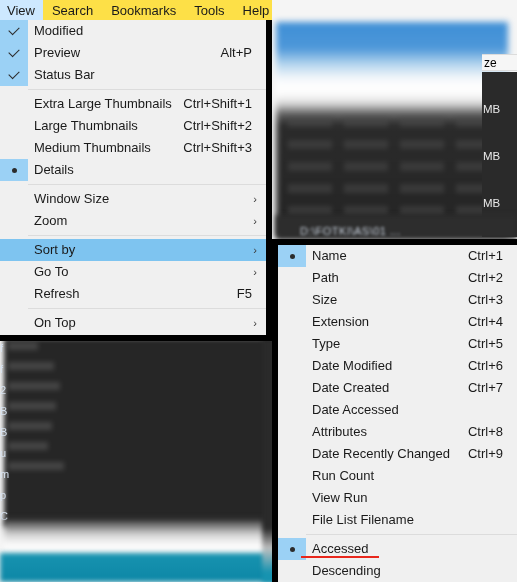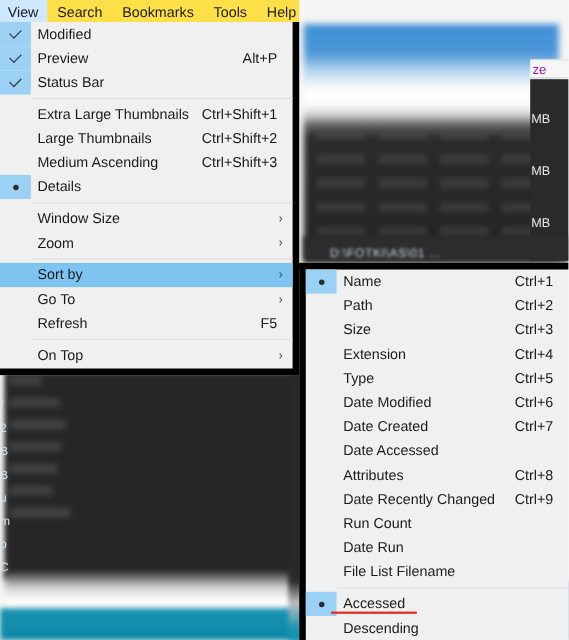"ze" .bg-filelist-head { color: #a21caf -> #000000 }
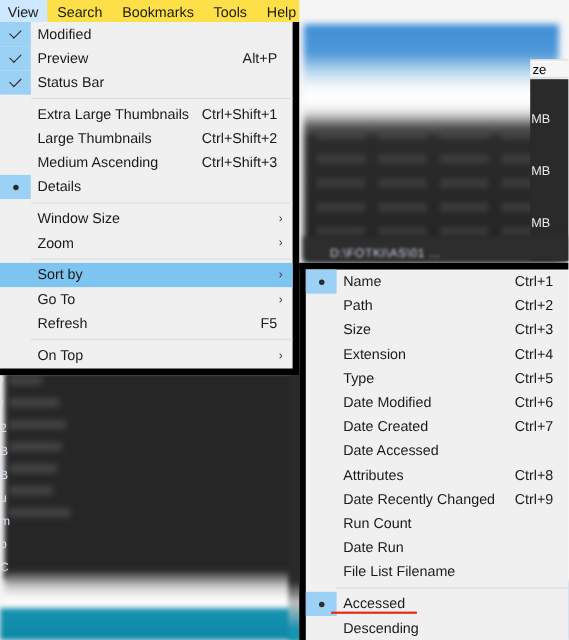"Medium Ascending" div.mi-label { text: Ascending -> Thumbnails }
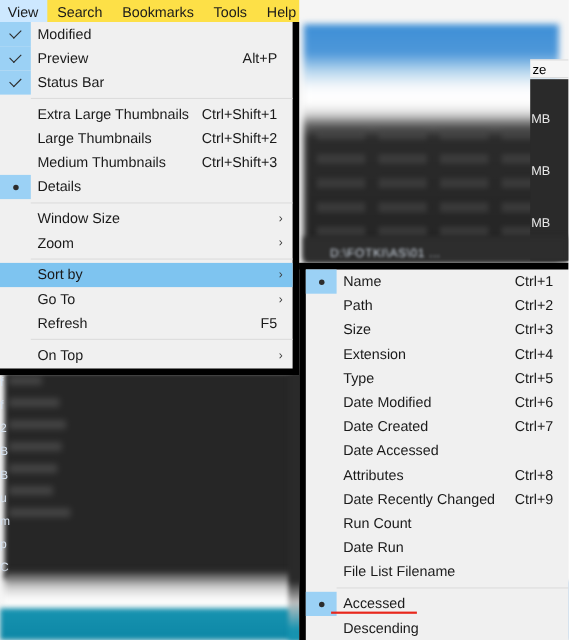"Date Run" div.mi-label { text: Date -> View }
